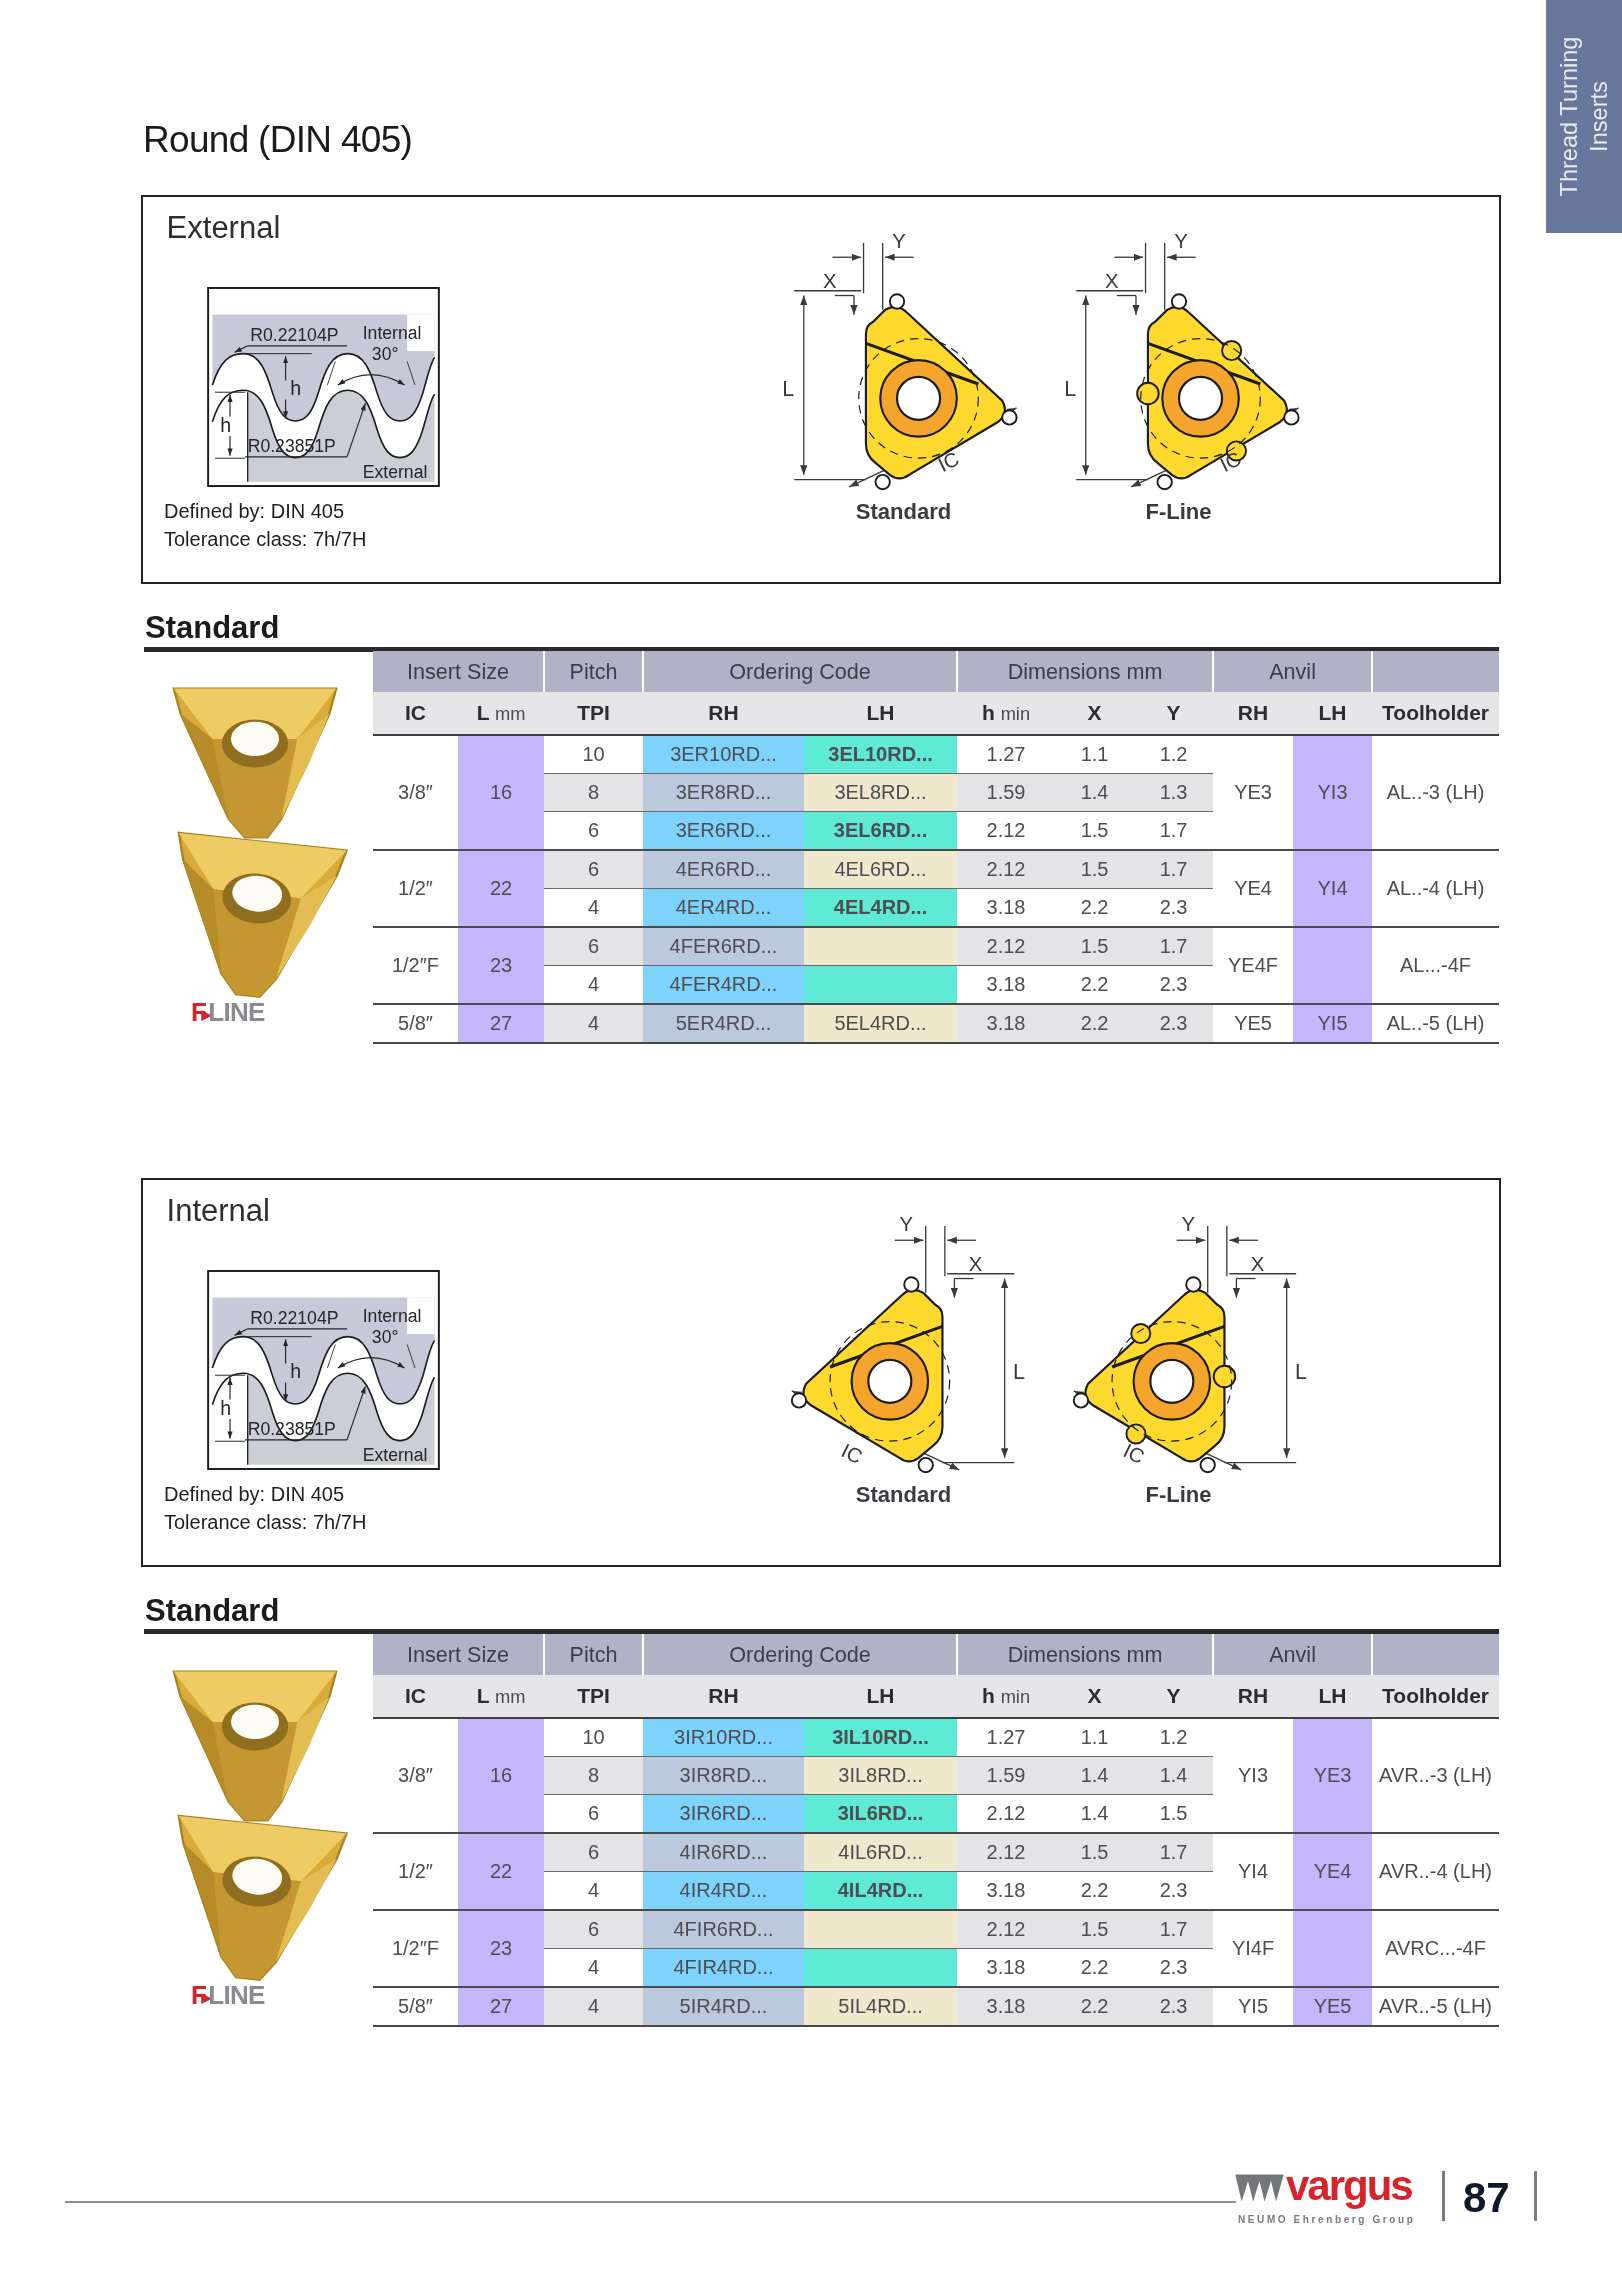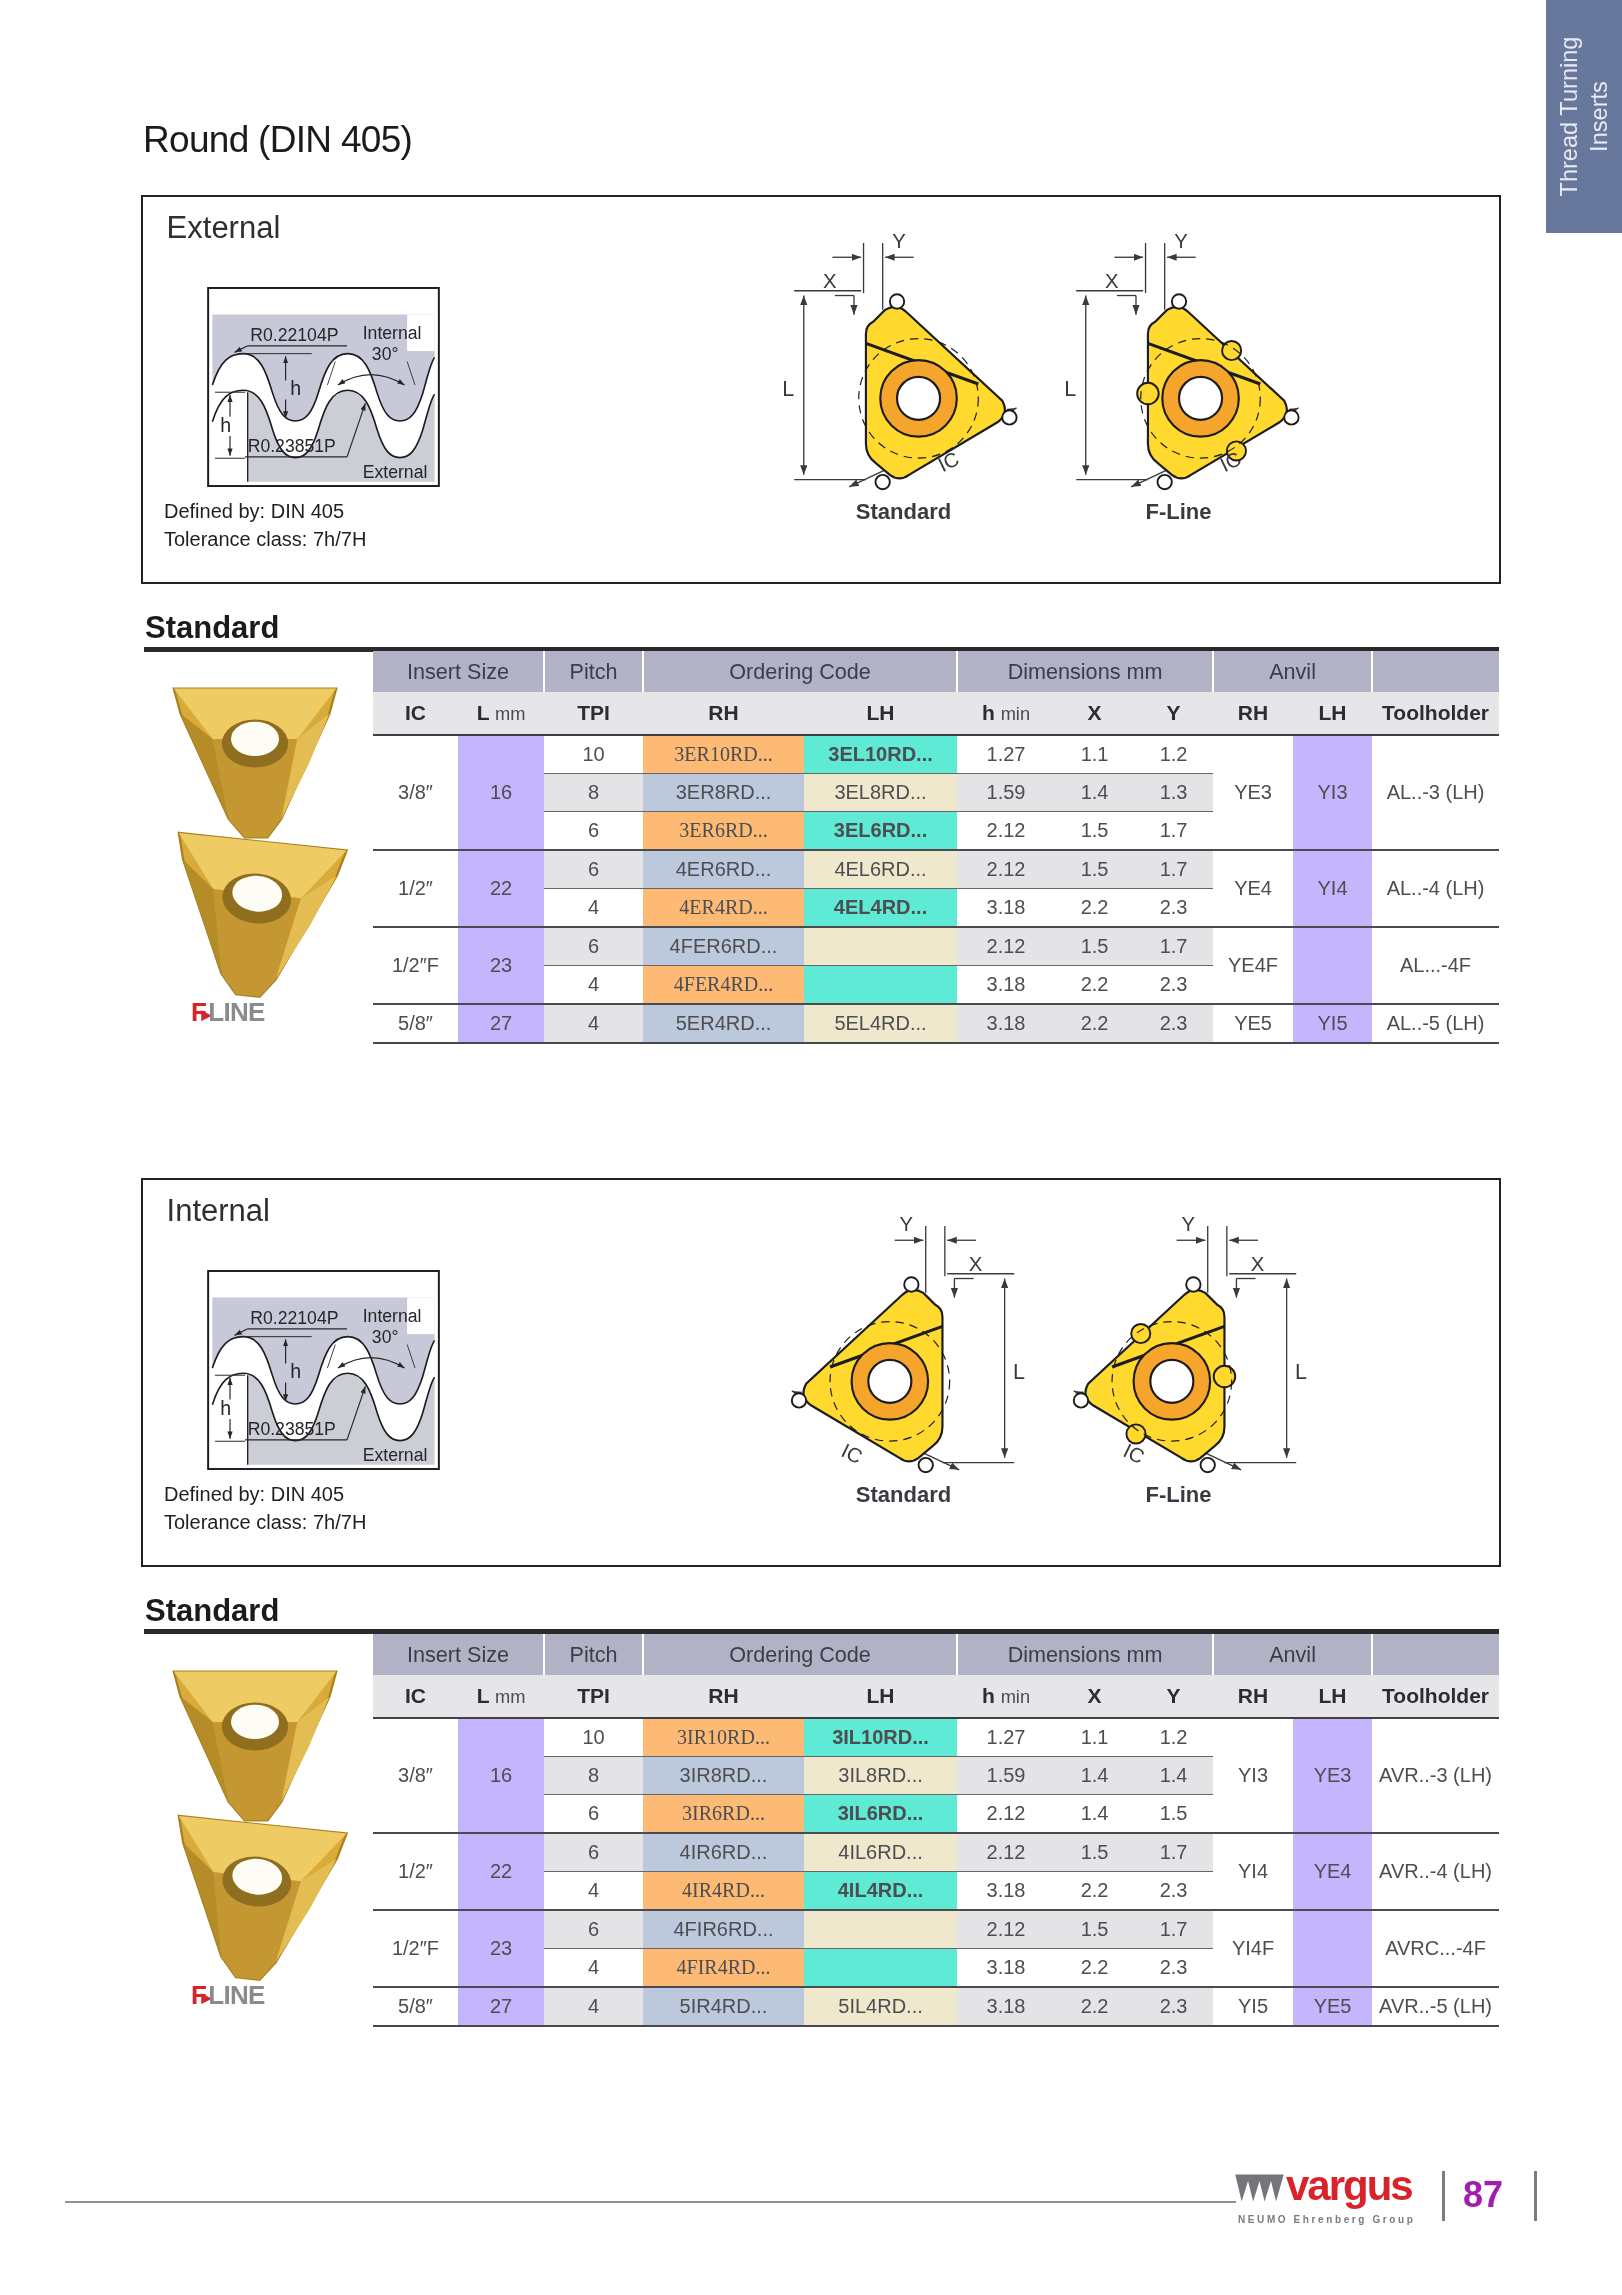"3ER10RD..." tr.r-odd td.c-rh { background: #fdba74 -> #7dd3fc; font-family: Liberation Serif, serif -> none }
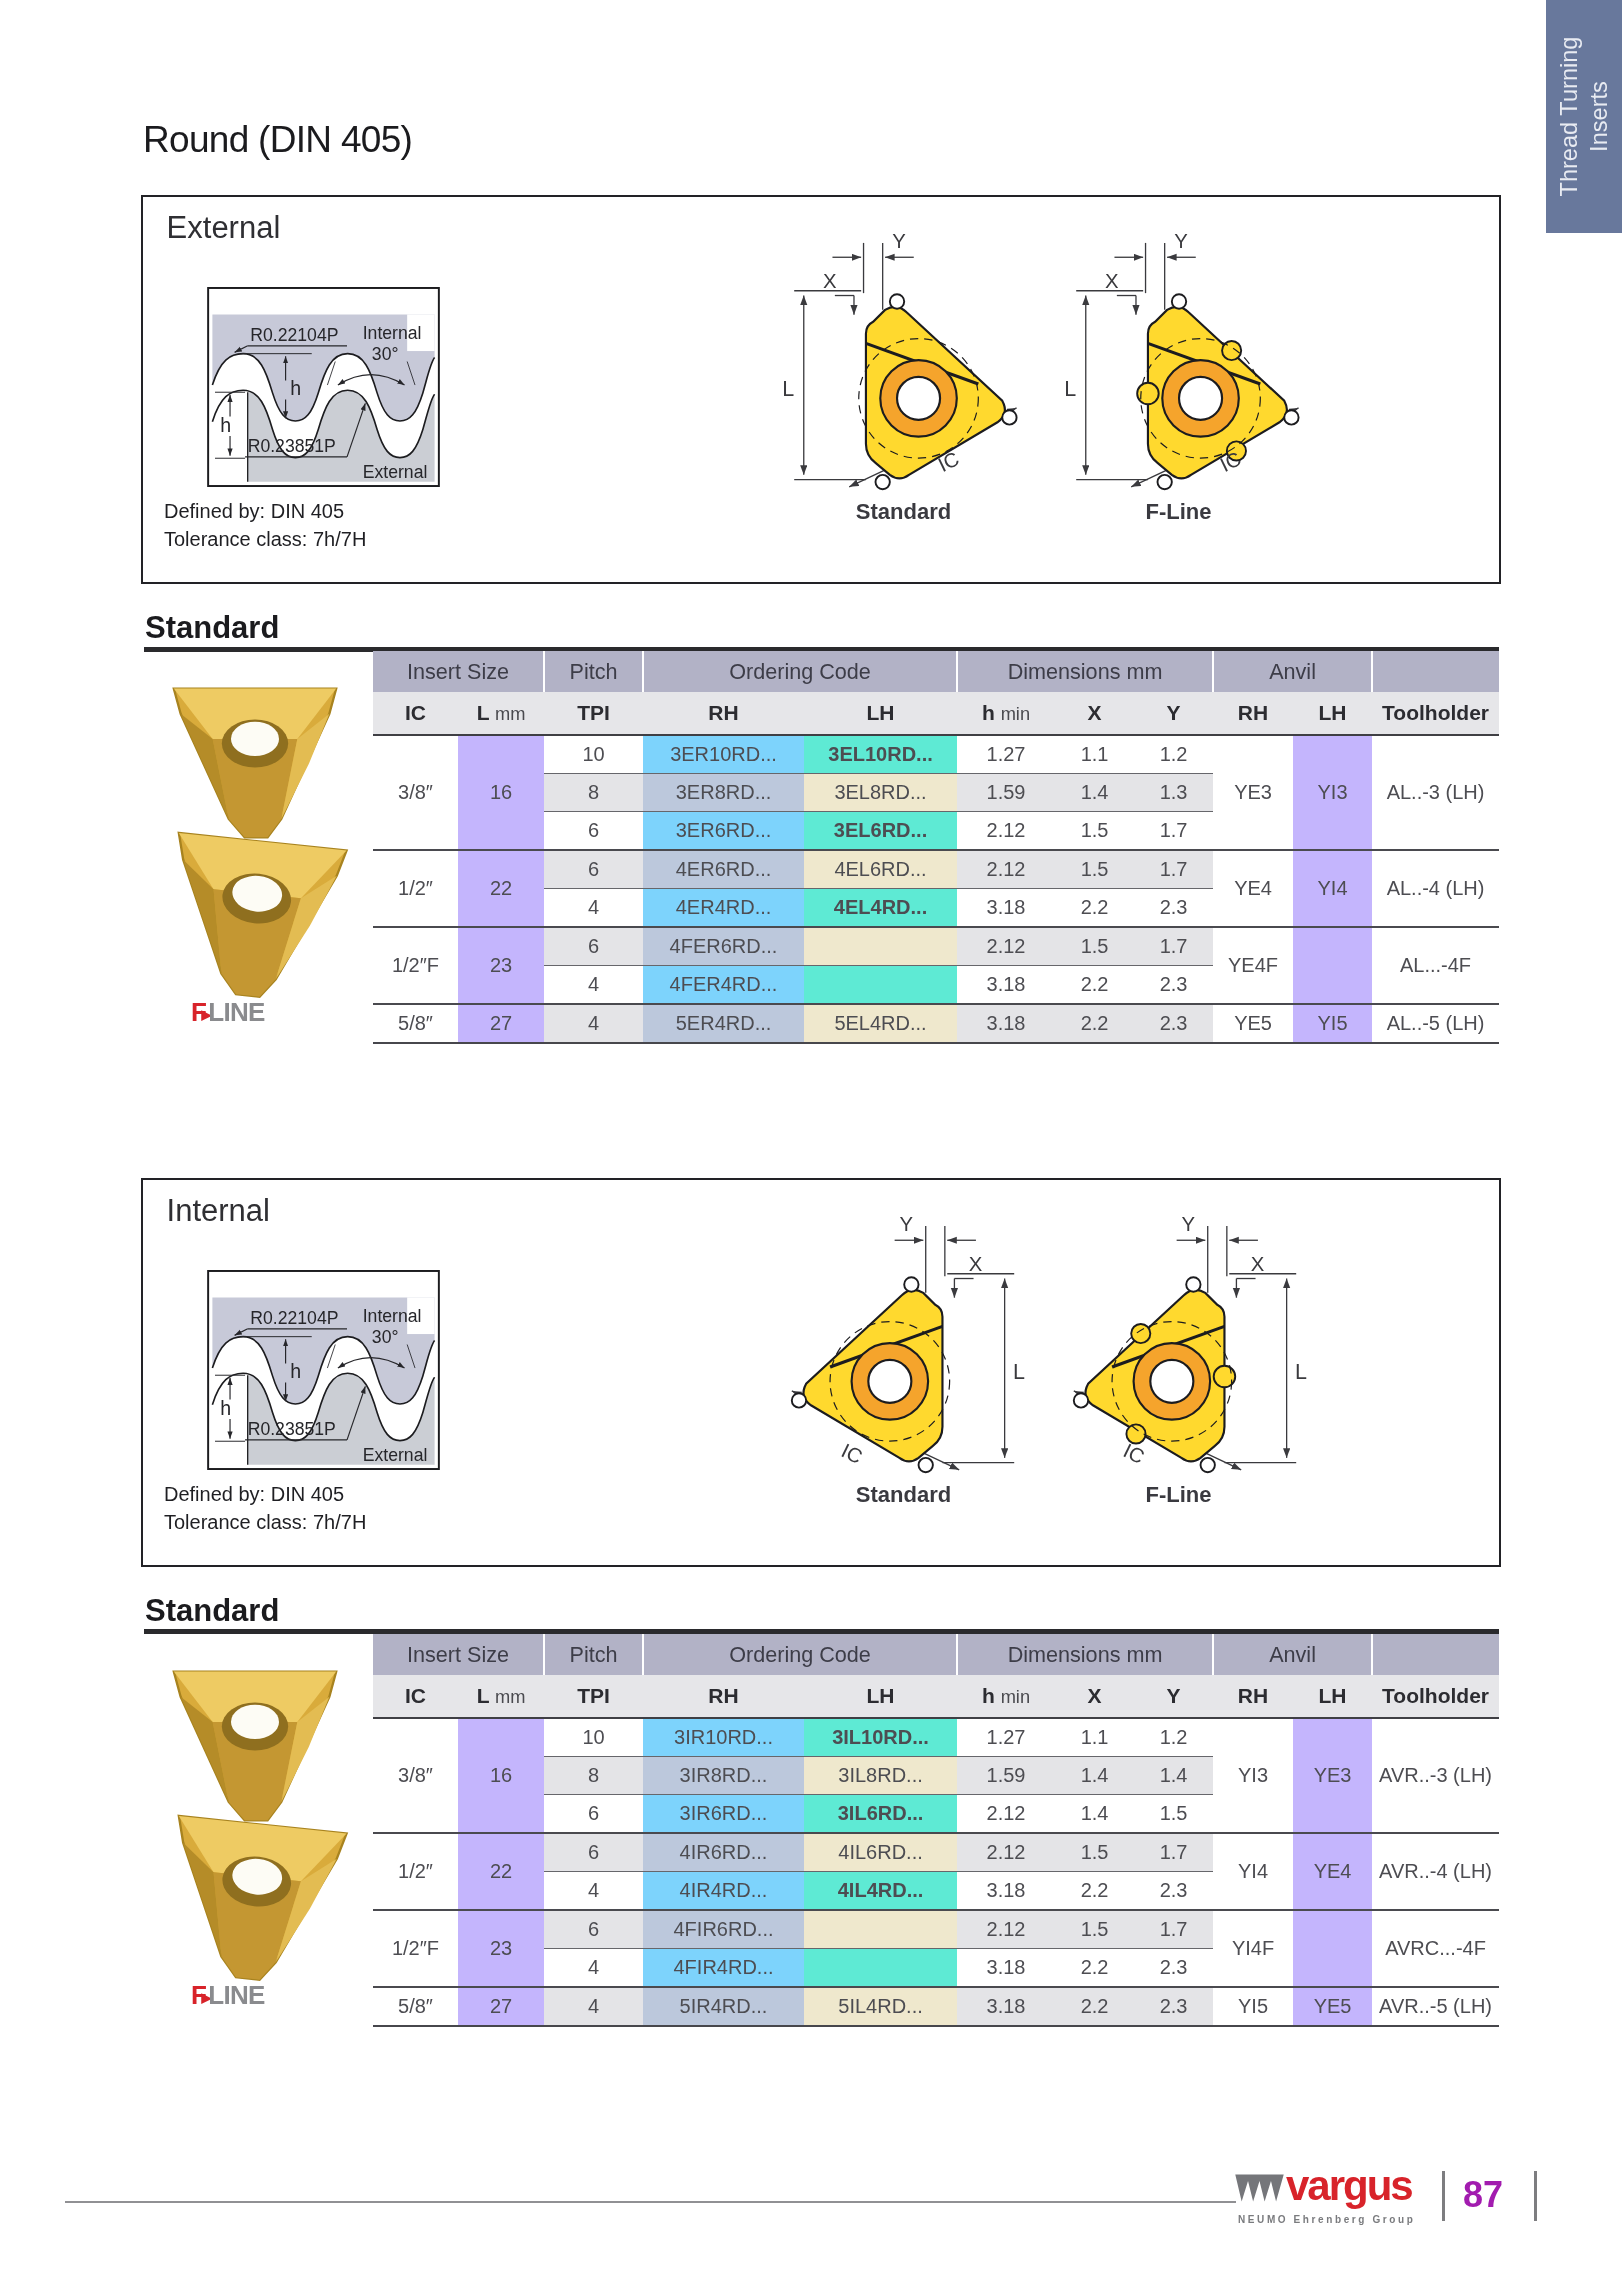"87" .page-num { color: #a21caf -> #0f172a; font-size: 36px -> 42px }
